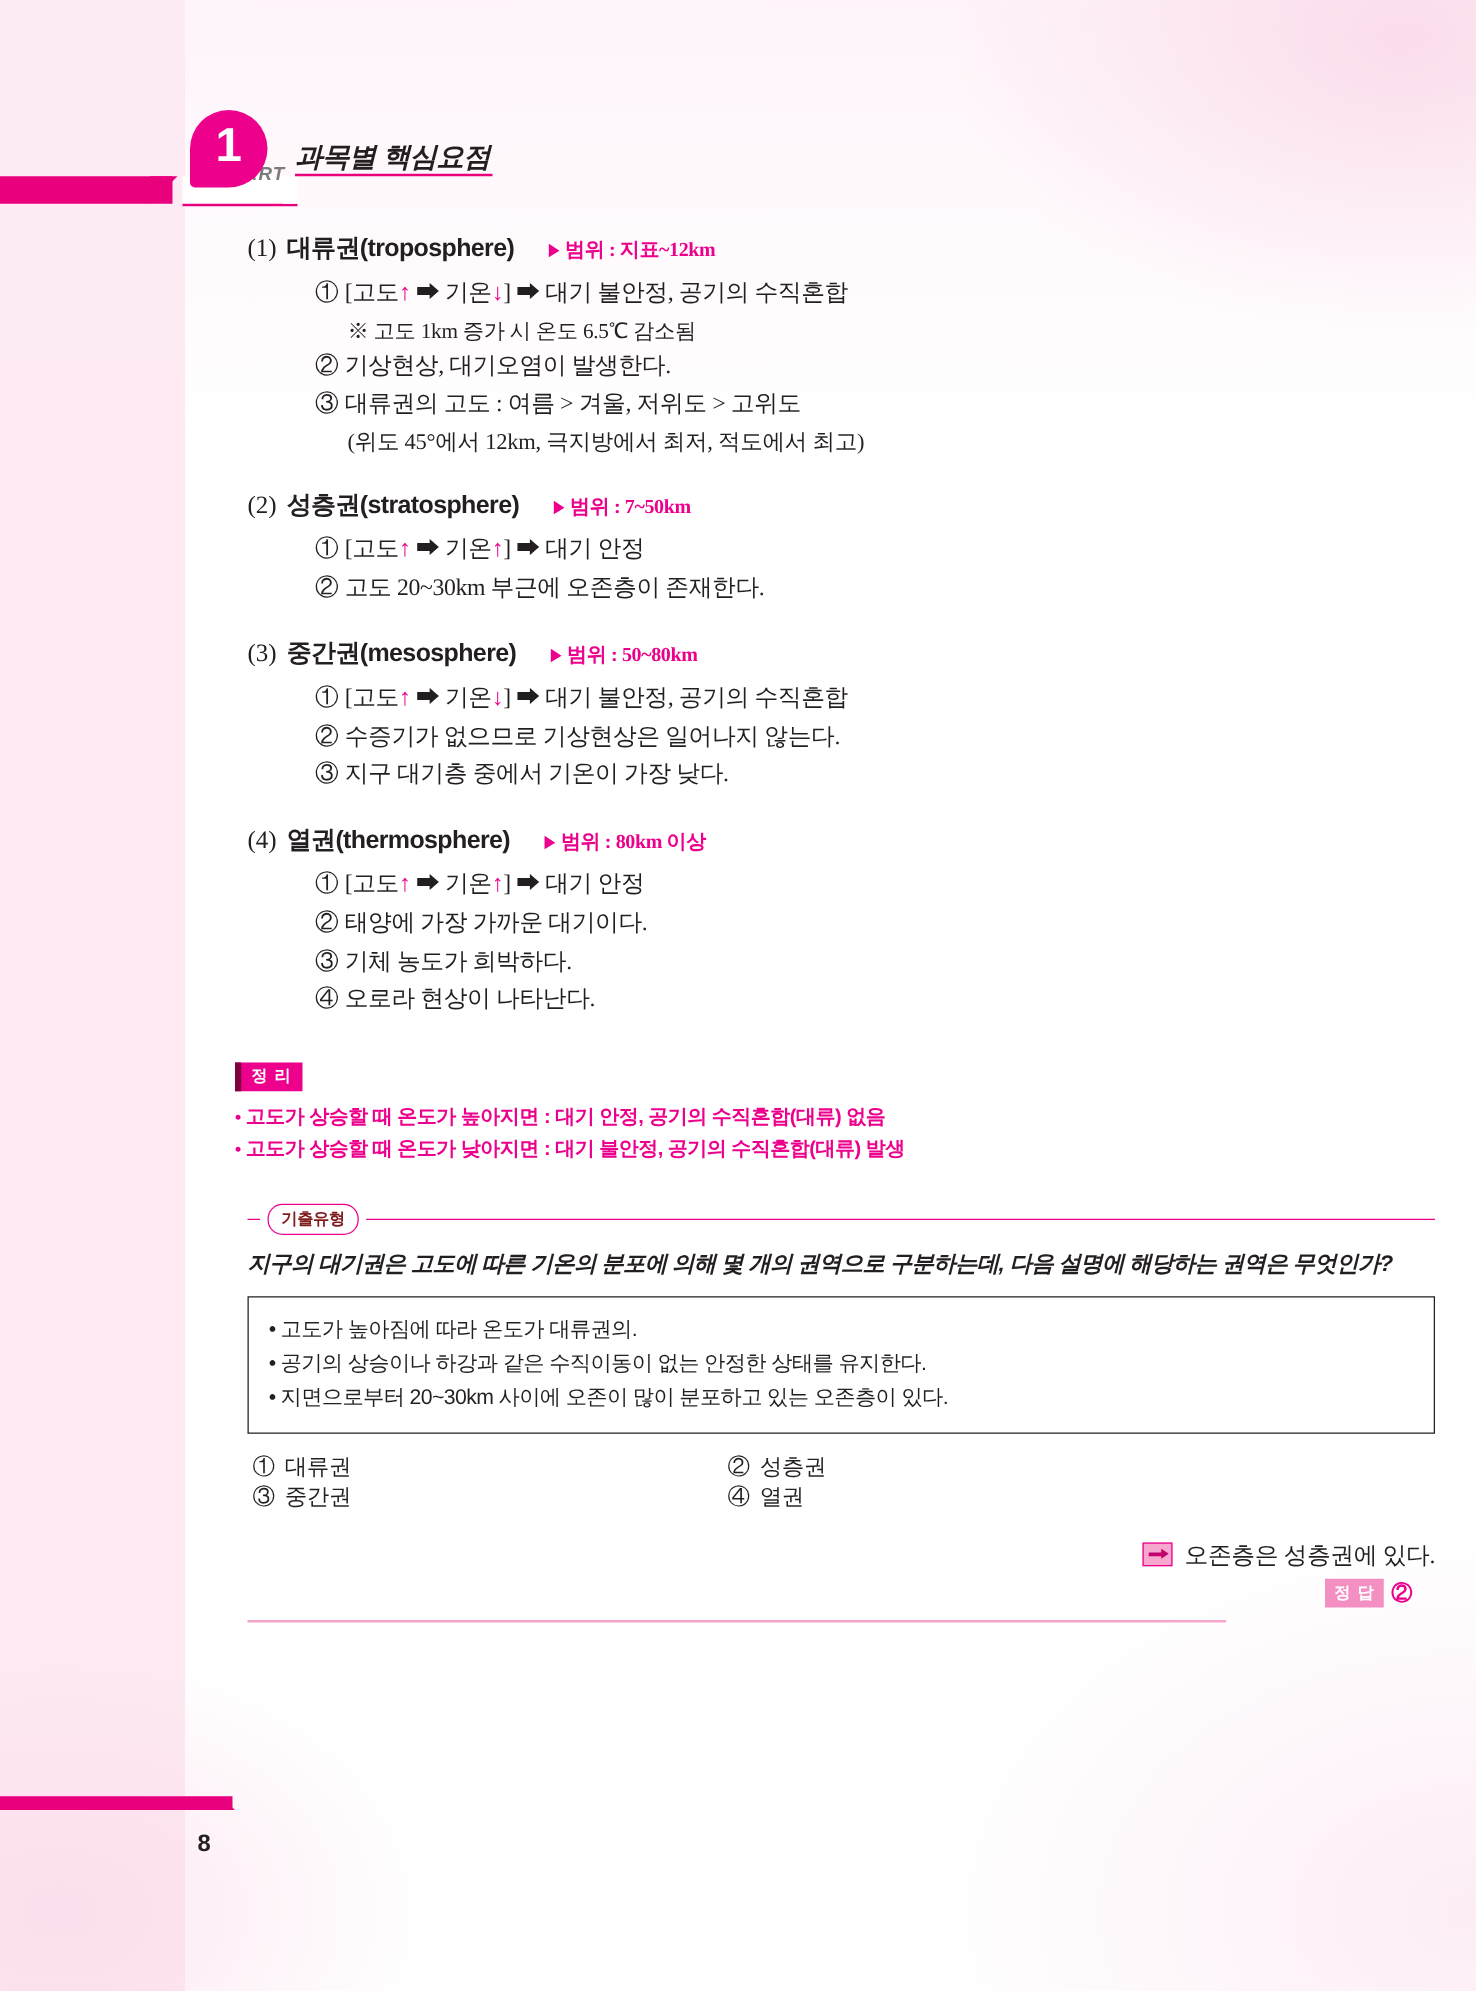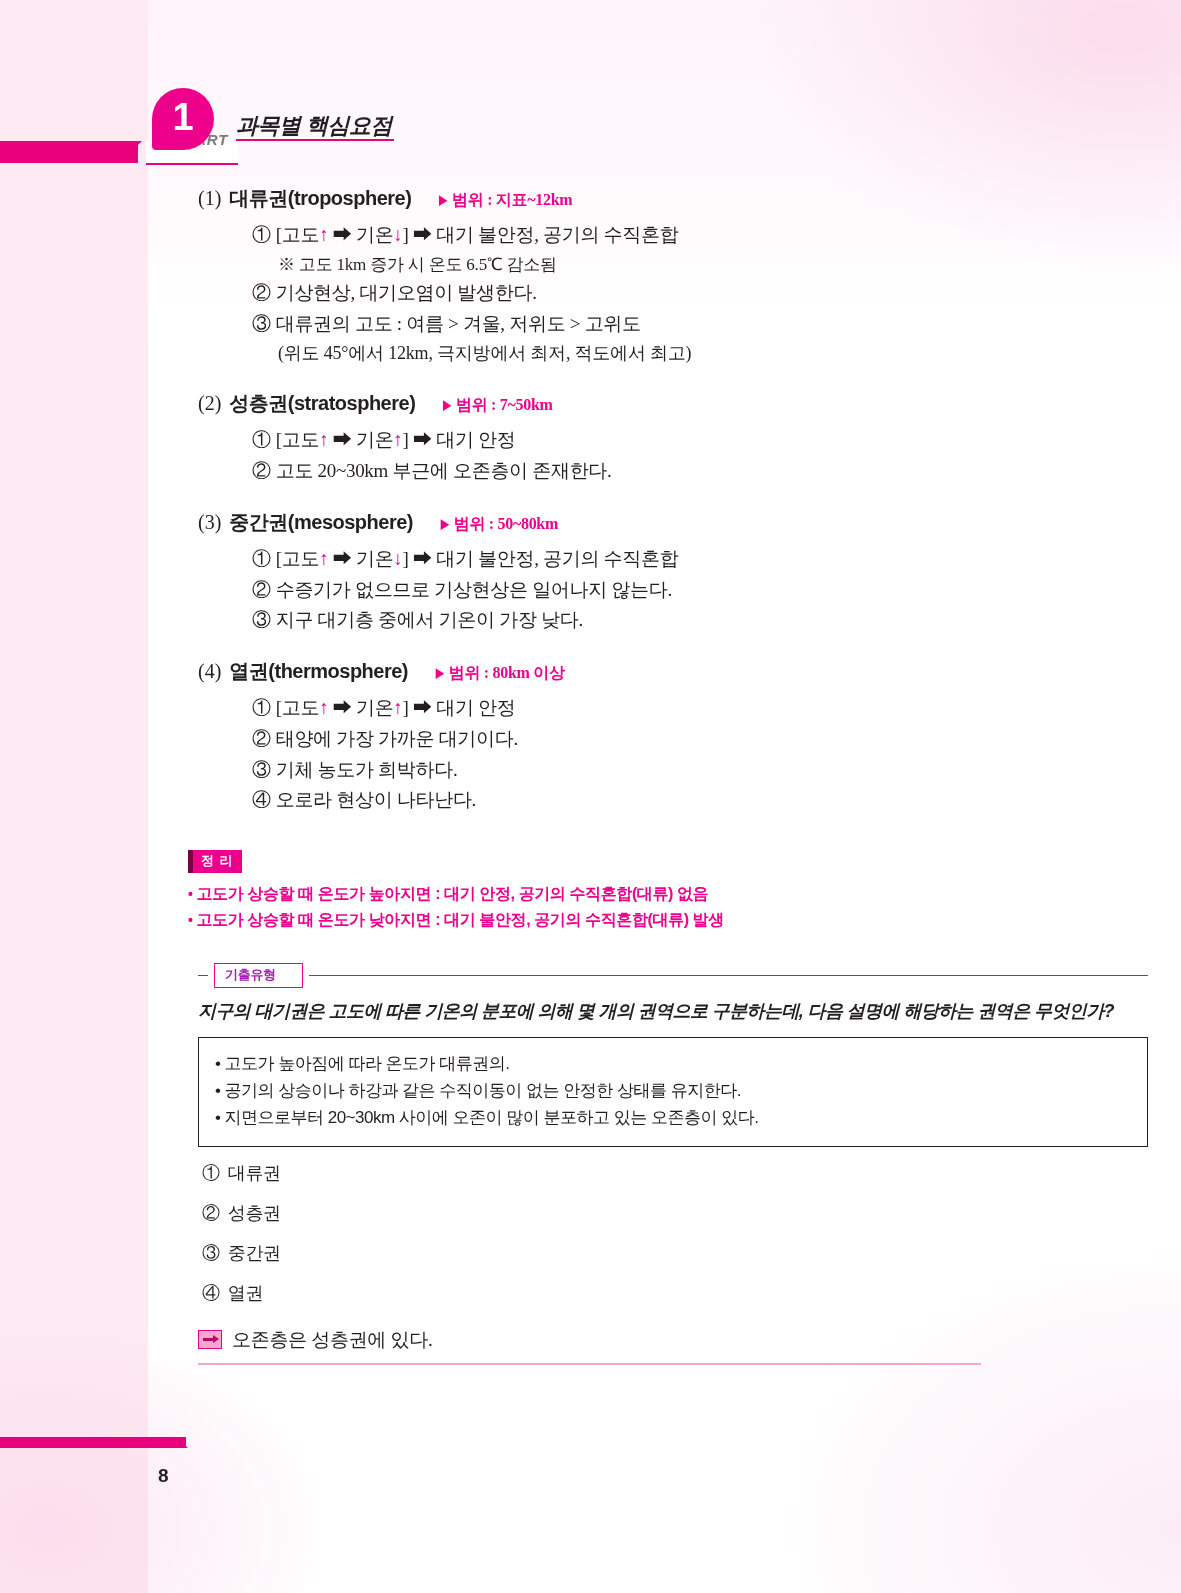"기출유형" .gichul-pill { border-radius: 0 -> 12px; color: #a21caf -> #7f1d1d; padding: 2px 26px 3px 10px -> 2px 10px 3px 10px }
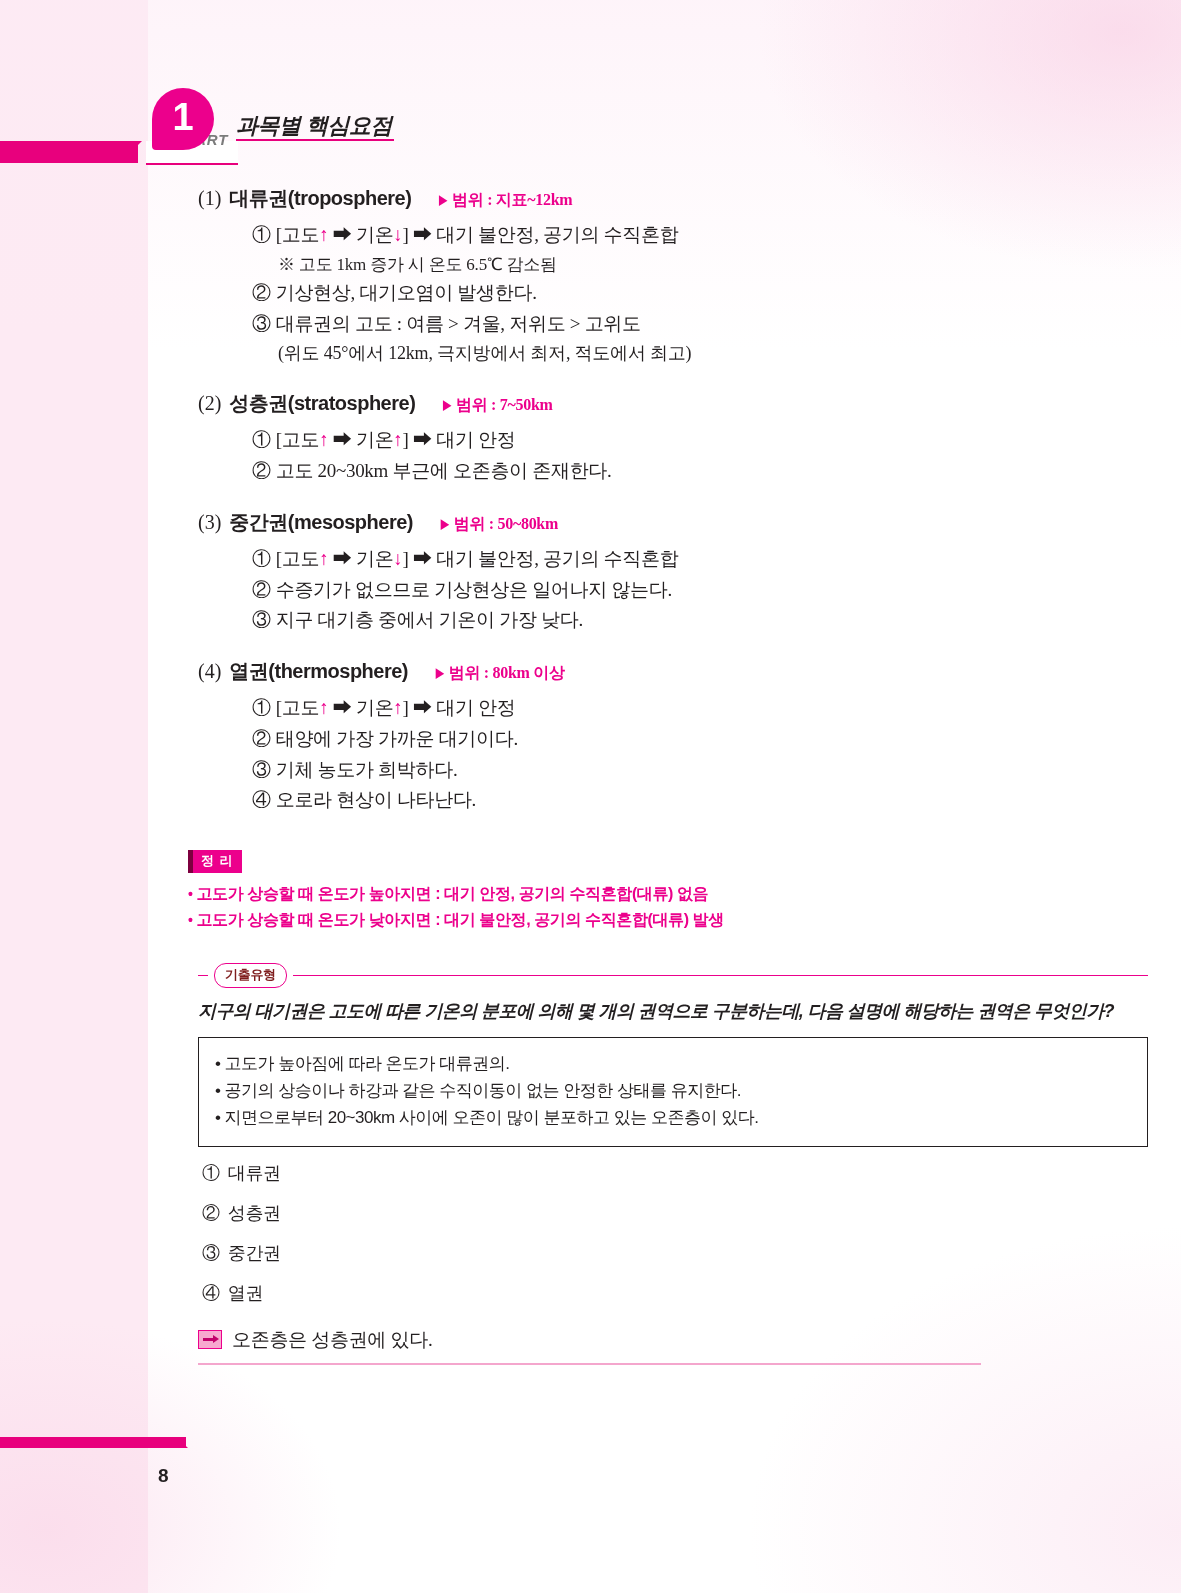"① 대류권" .choices { grid-template-columns: 1fr -> 1fr 1fr; row-gap: 16px -> 0 }
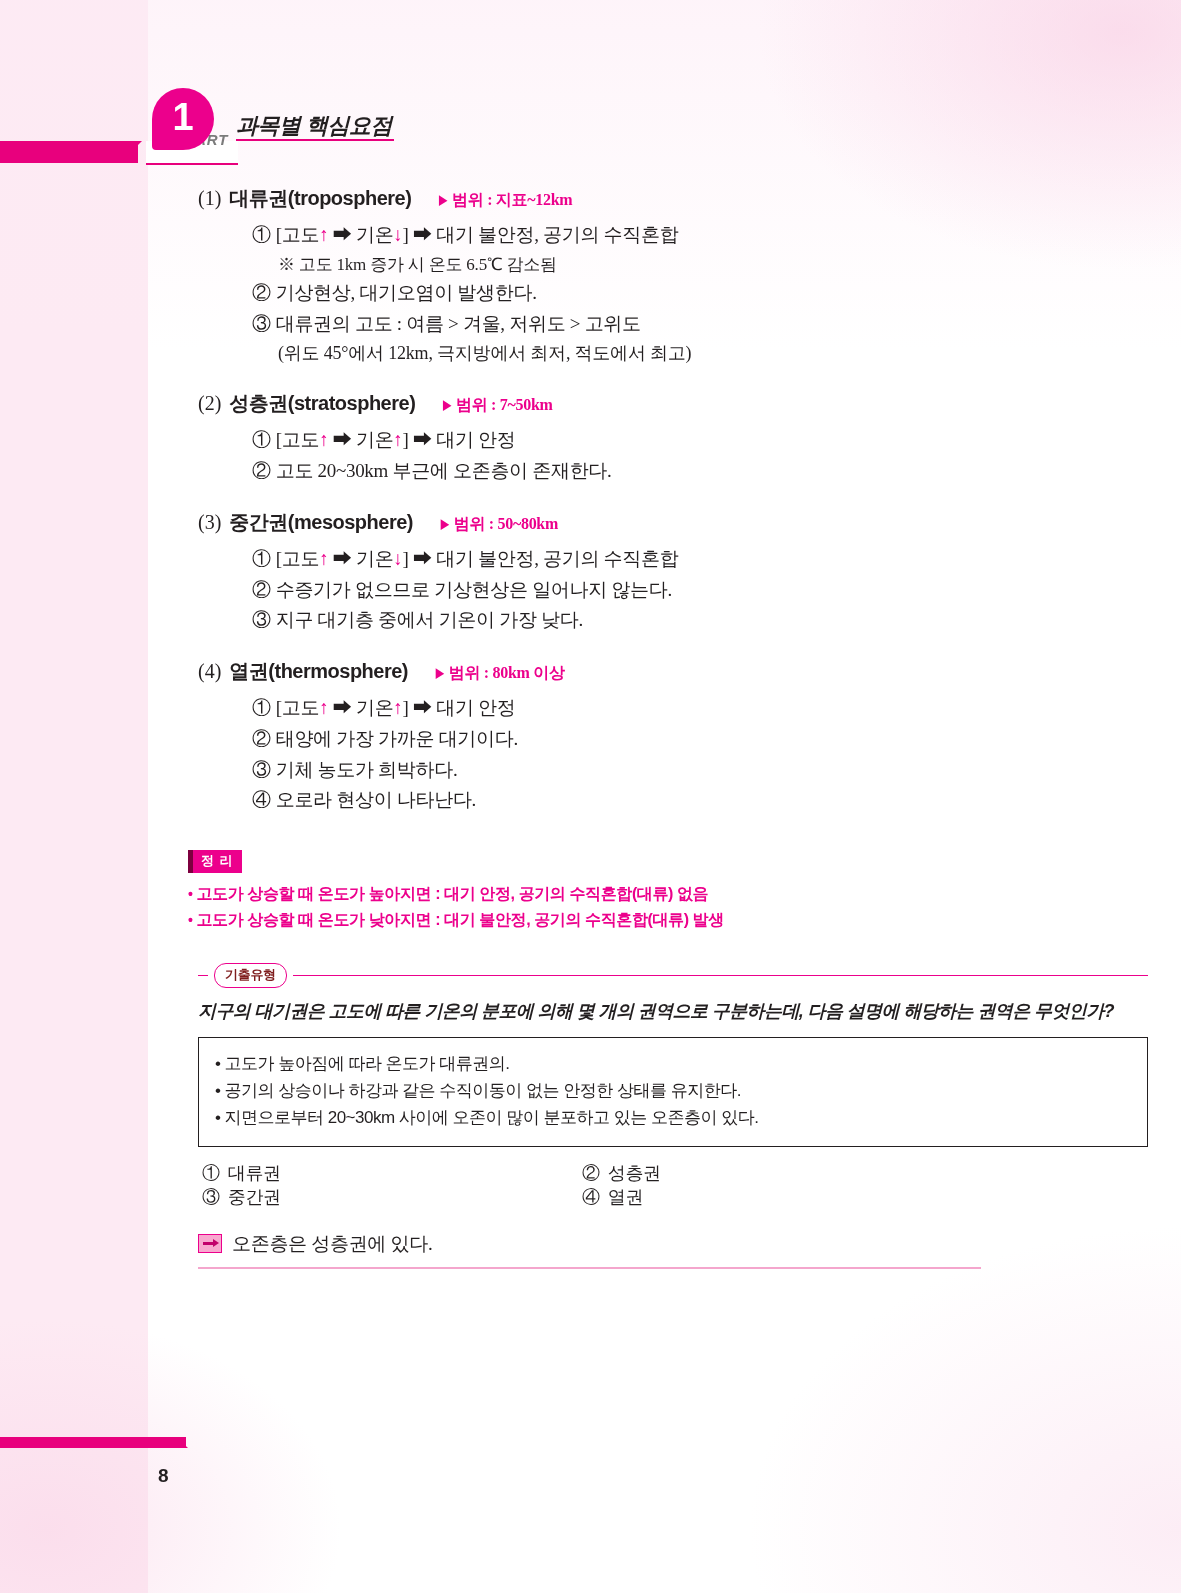"오존층은 성층권에 있다." .explain { justify-content: none -> flex-end }
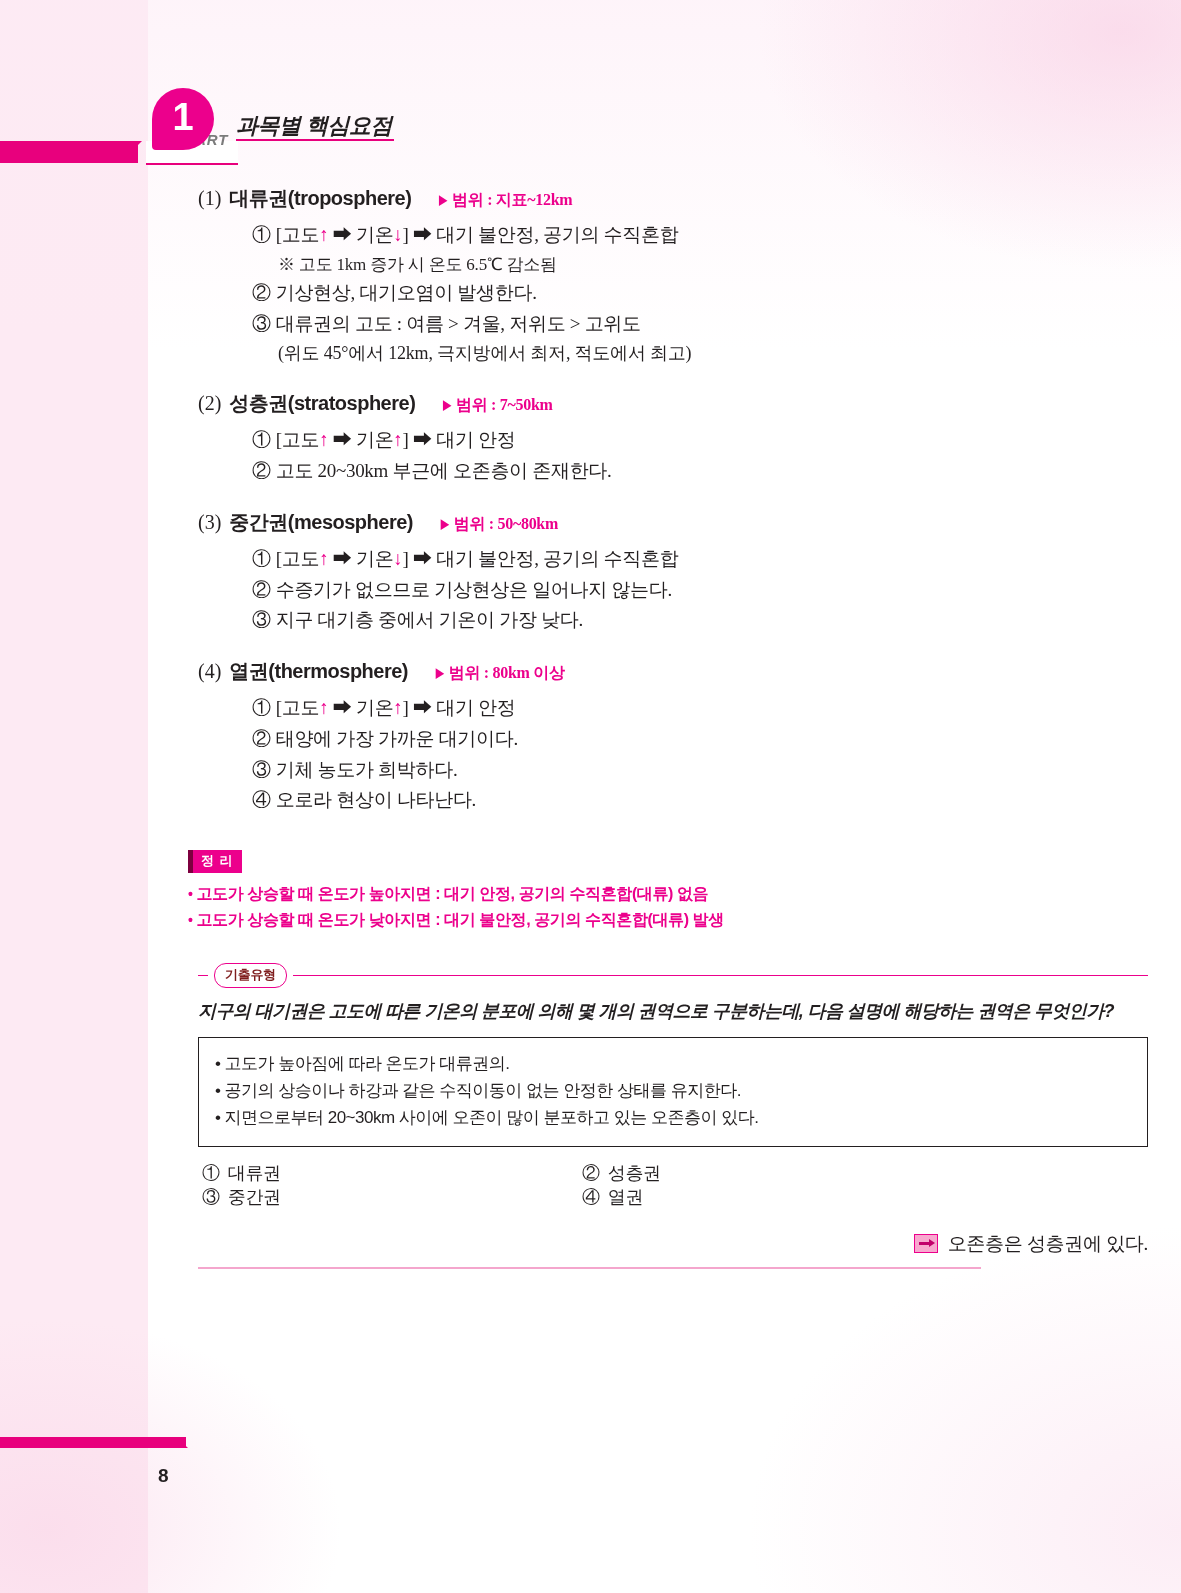"정 답" div.answer-row { html: none -> <div> <span>정 답</span> <span>②</span> </div> }
